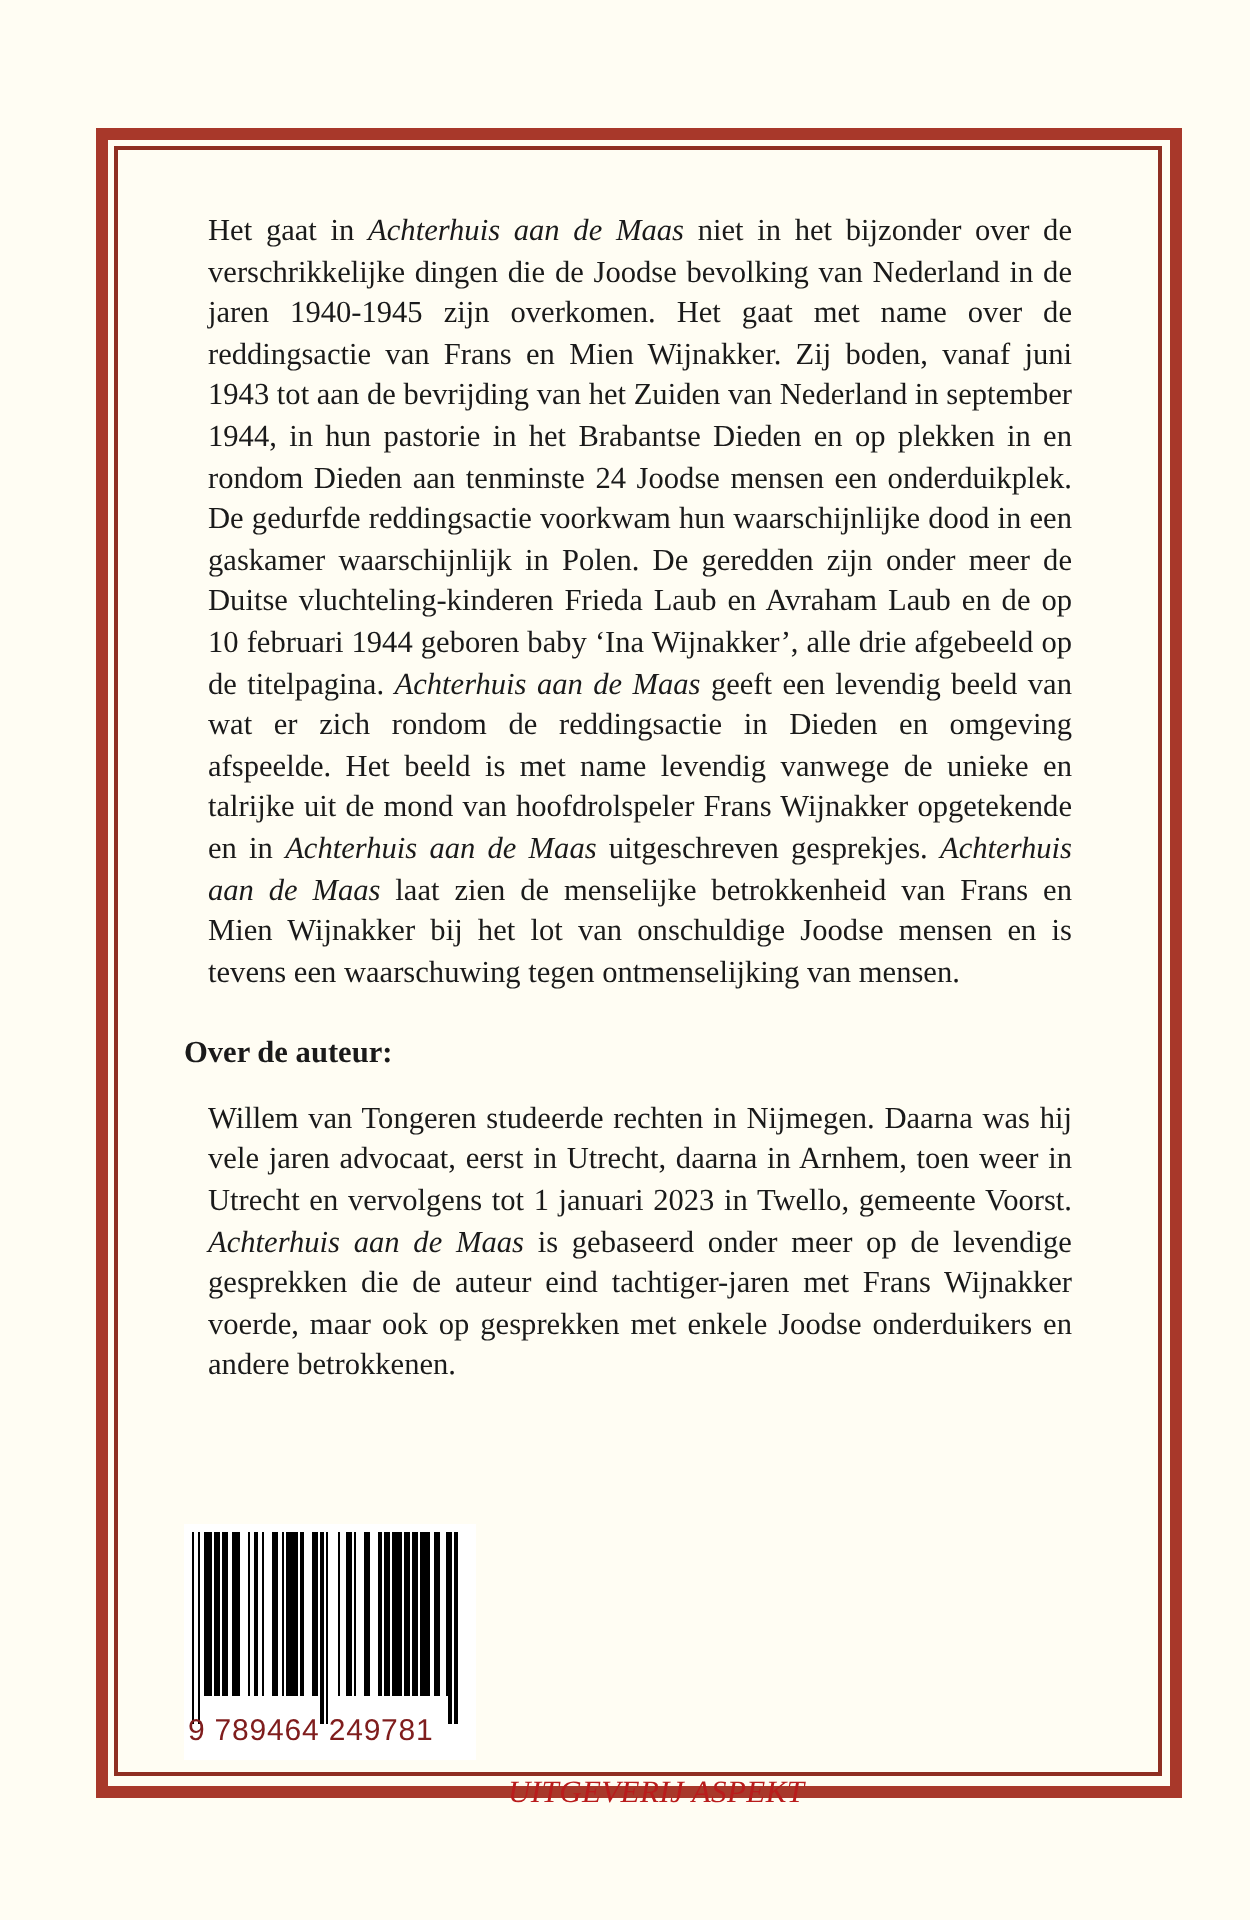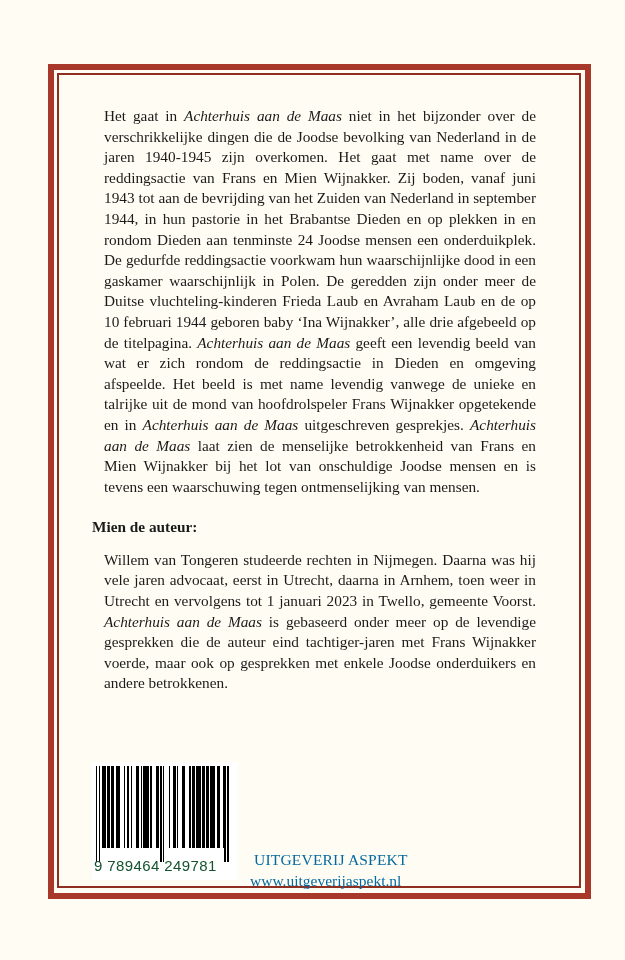"Mien de auteur:" p.heading { text: Mien -> Over }
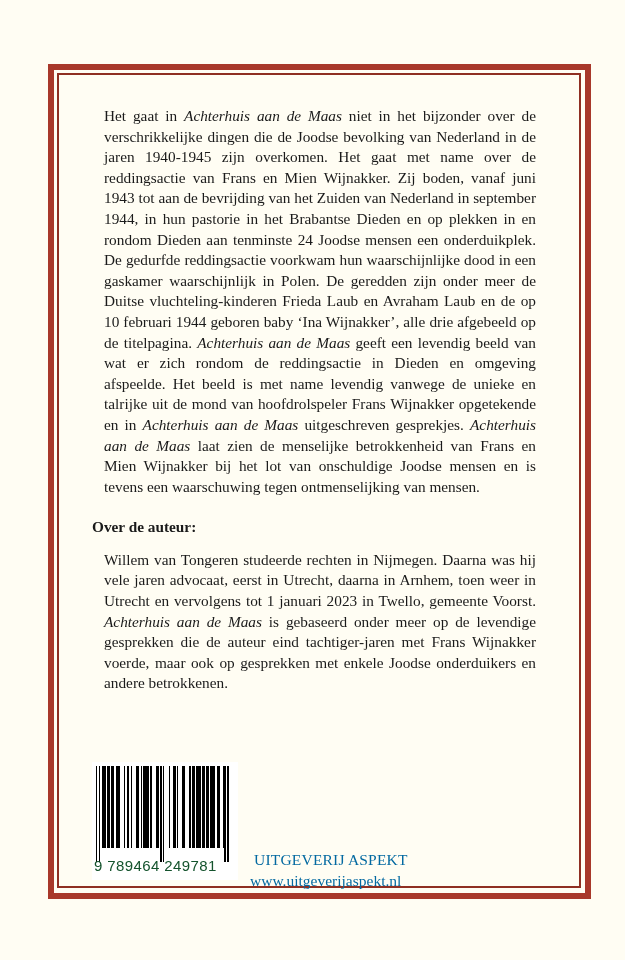"9 789464 249781" .isbn-text { color: #14532d -> #7f1d1d }
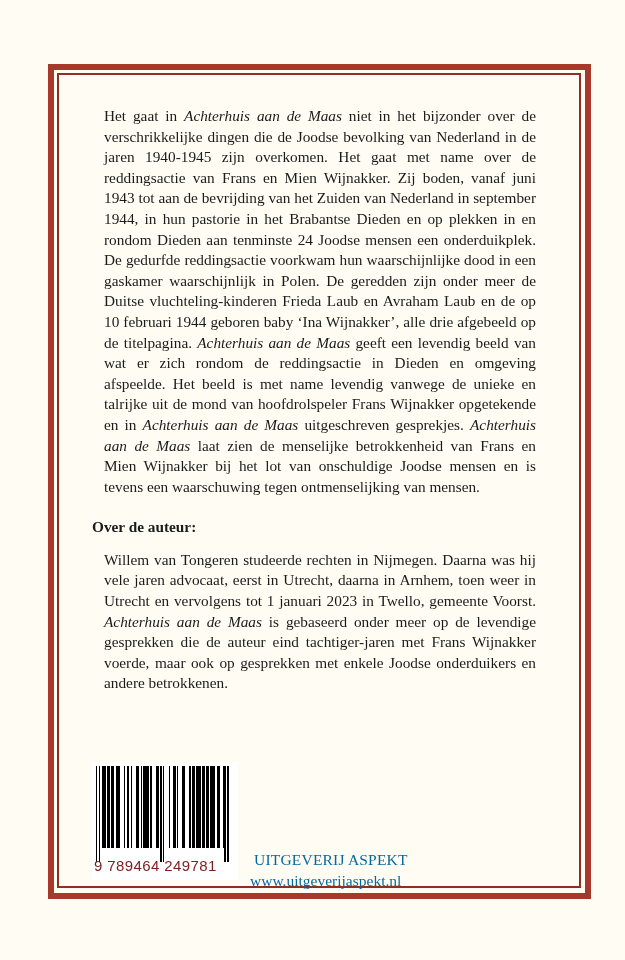"UITGEVERIJ ASPEKT" .publisher { color: #0369a1 -> #b91c1c; font-style: none -> italic; top: 850px -> 887px }
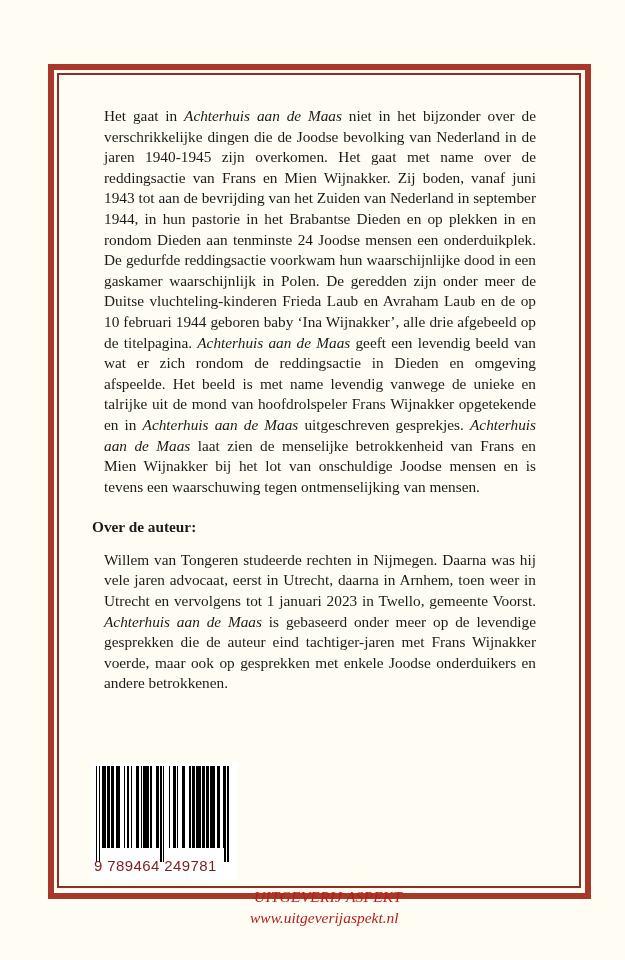"www.uitgeverijaspekt.nl" div.publisher-url { html: <div>www.uitgeverijaspekt.nl</div> -> none }
